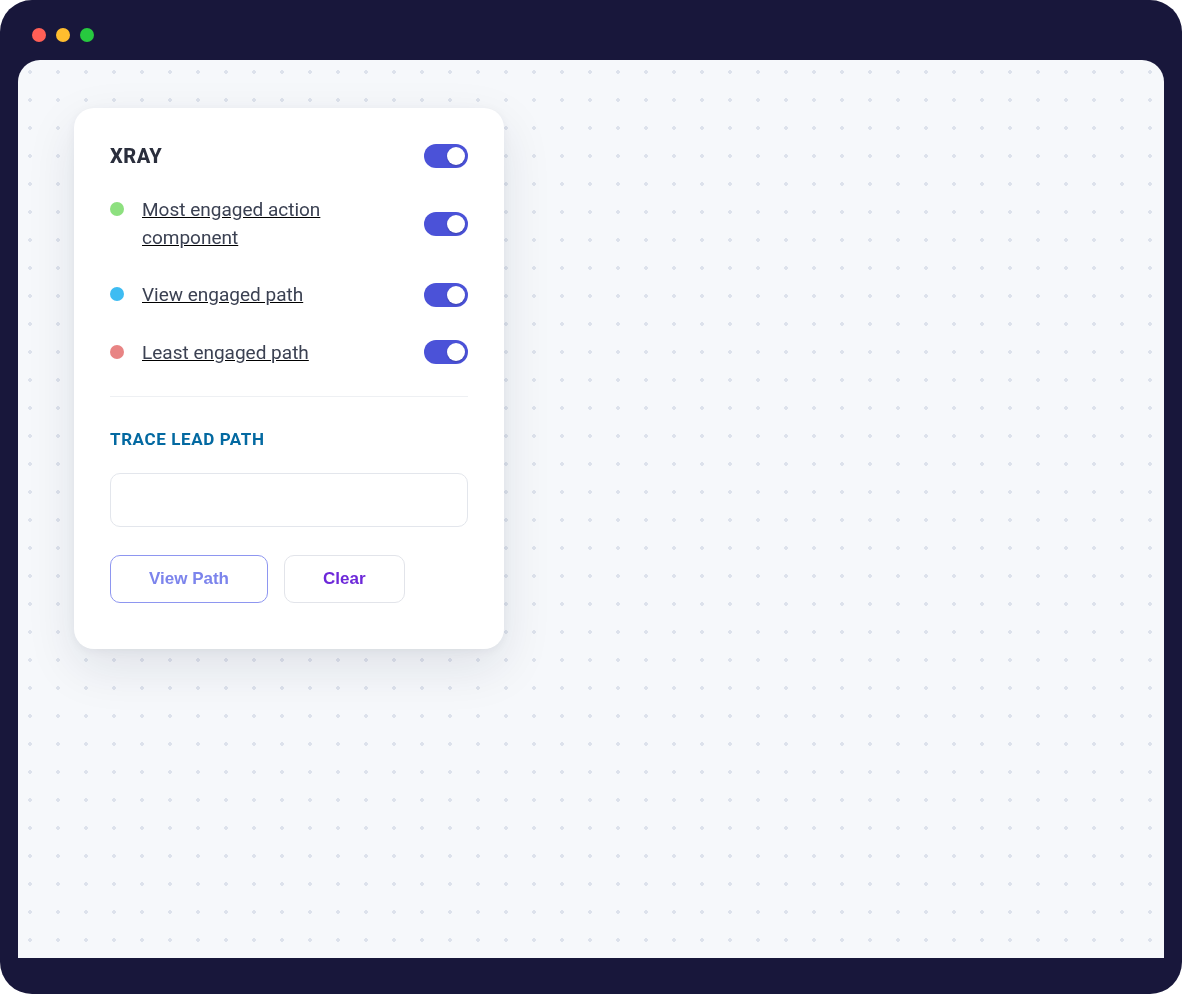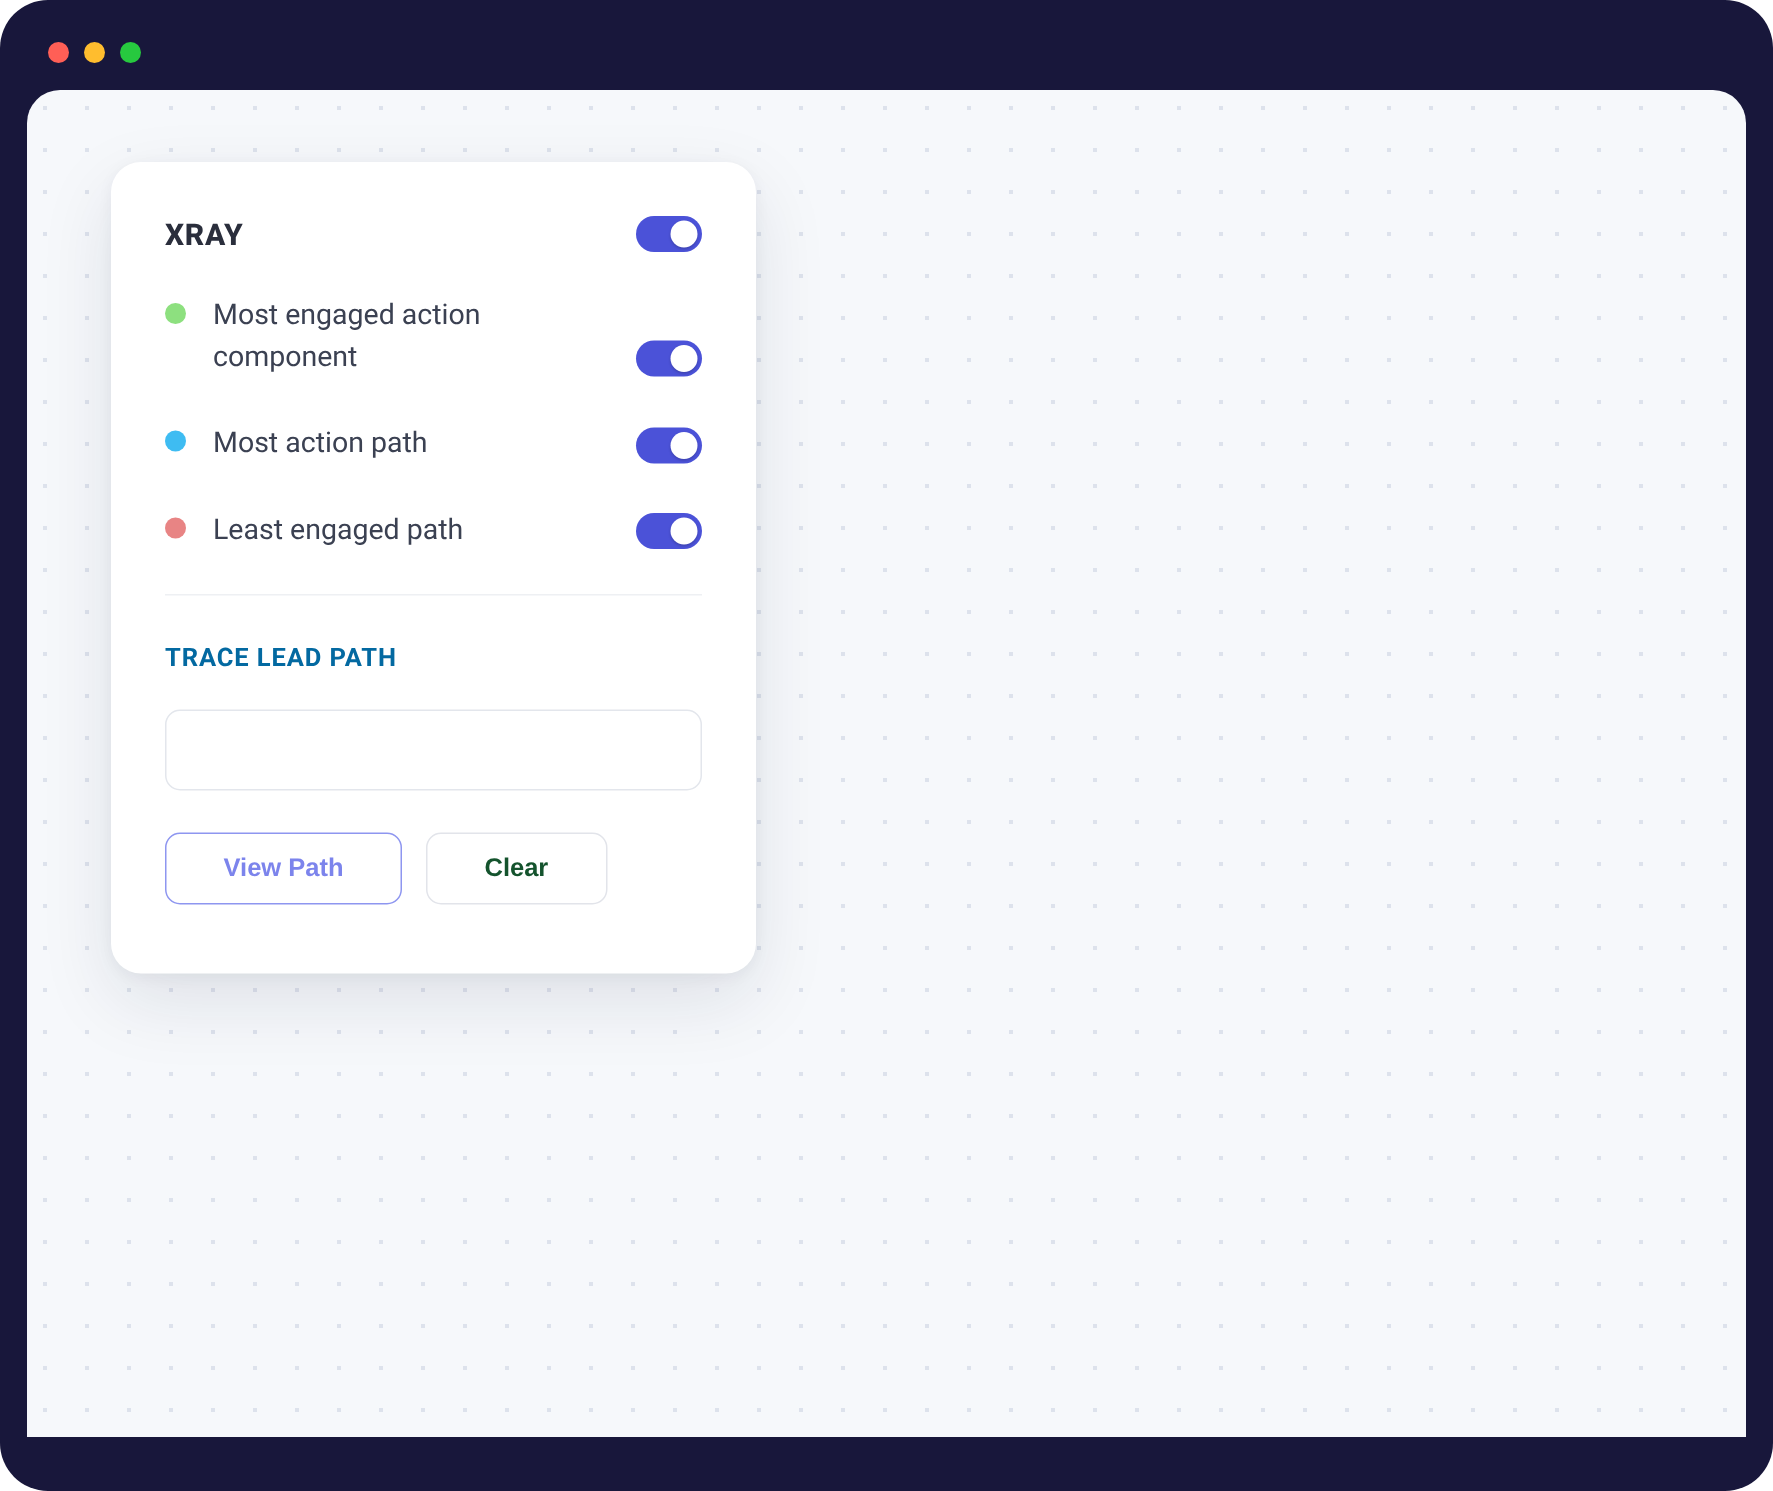"Most engaged action component" .option { align-items: flex-end -> center; text-decoration: none -> underline }
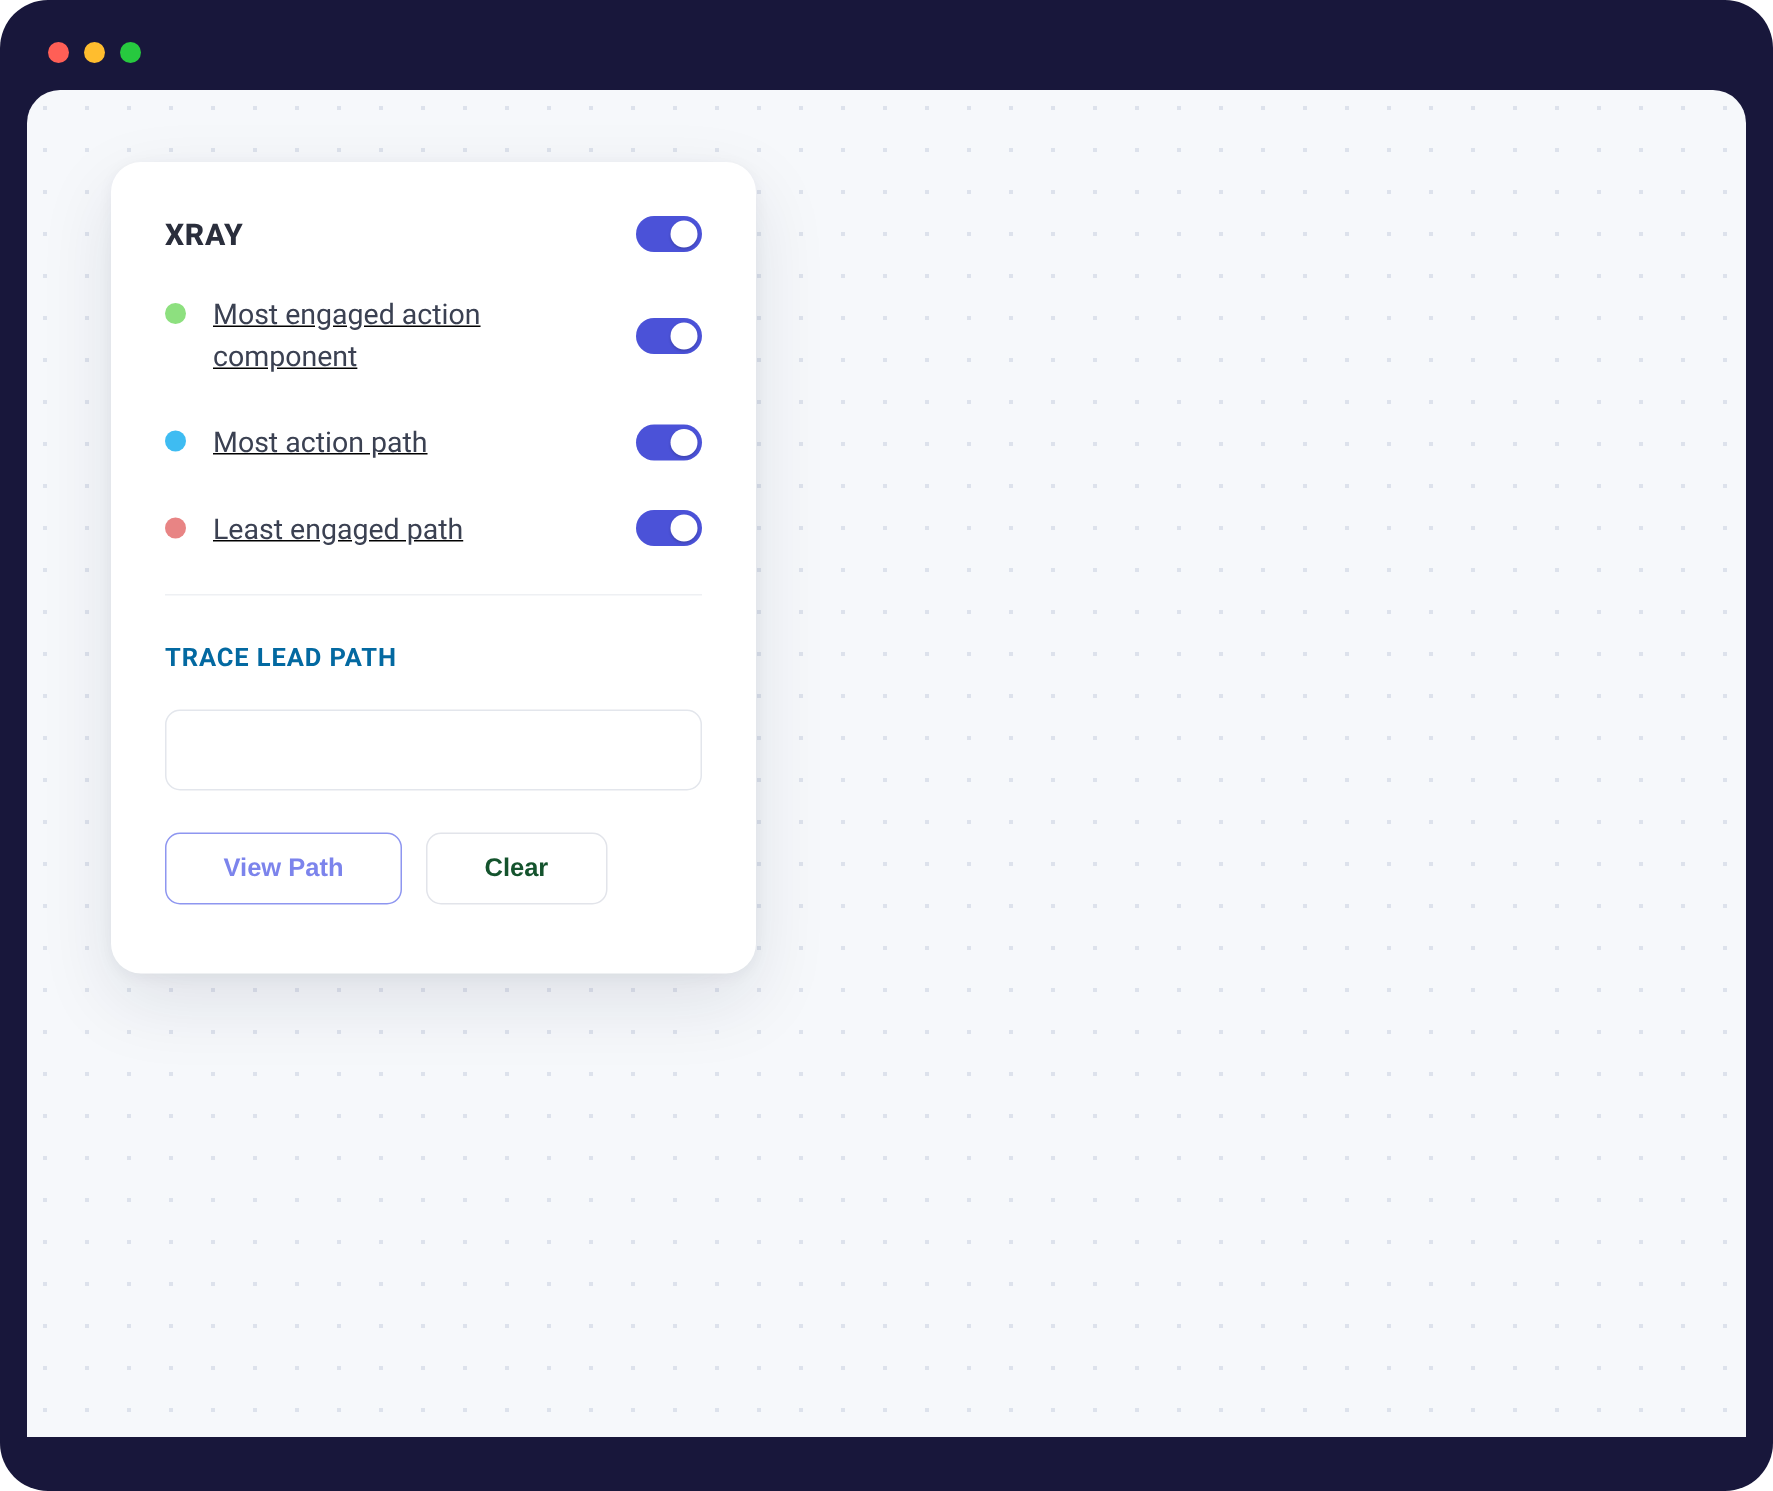"Most action path" div.option-label { text: Most action -> View engaged }
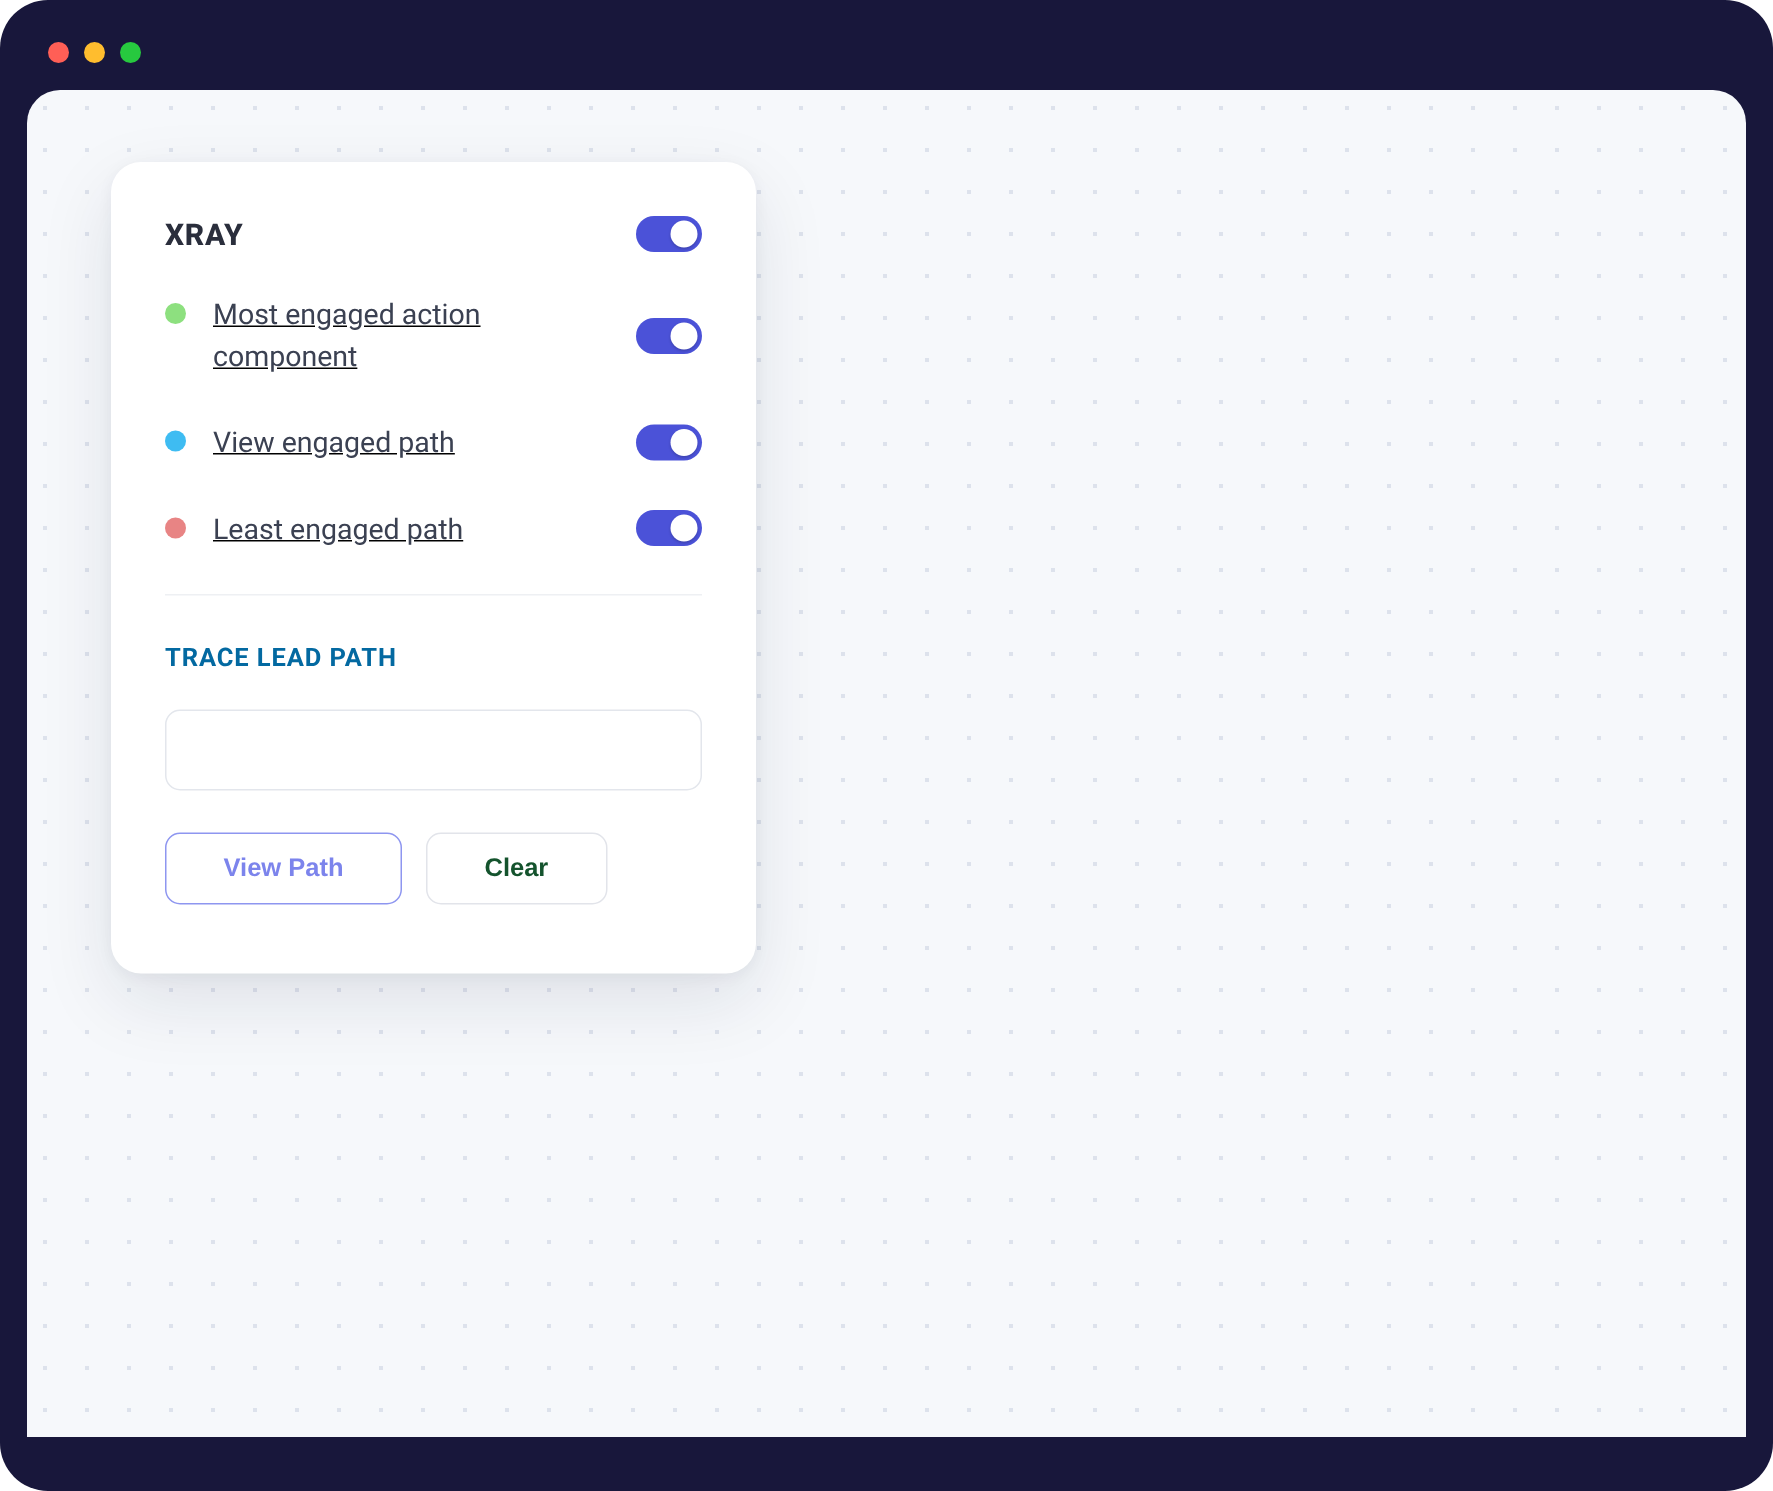"Clear" .btn-secondary { color: #14532d -> #6d28d9 }
